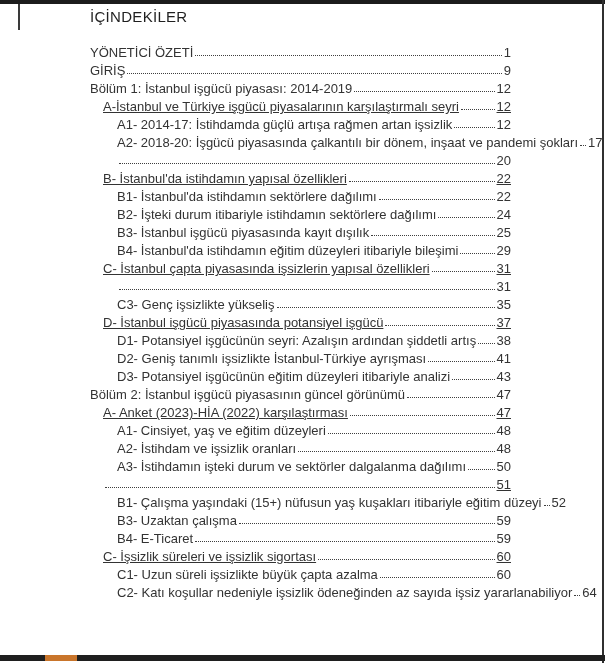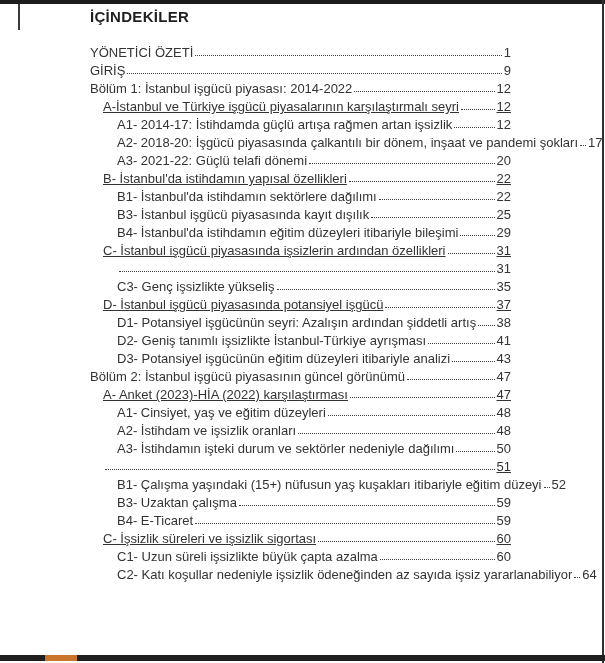"İÇİNDEKİLER" .doc-title { font-weight: bold -> normal }
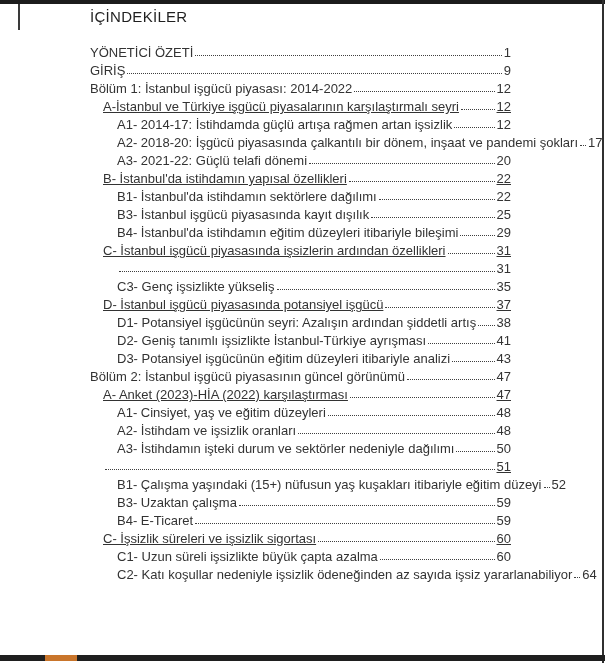"Bölüm 1: İstanbul işgücü piyasası:" span.toc-label { text: 2014-2022 -> 2014-2019 }
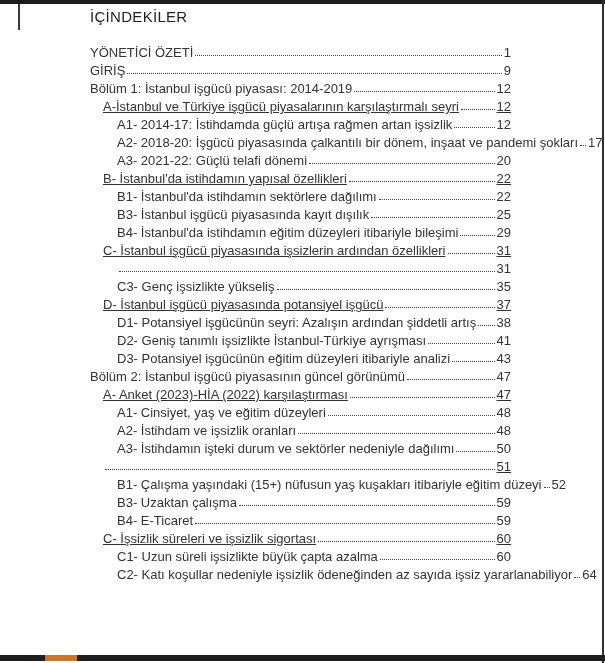"A3- 2021-22: Güçlü telafi dönemi" span.toc-label { html: <span>A3- 2021-22: Güçlü telafi dönemi</span> -> none }
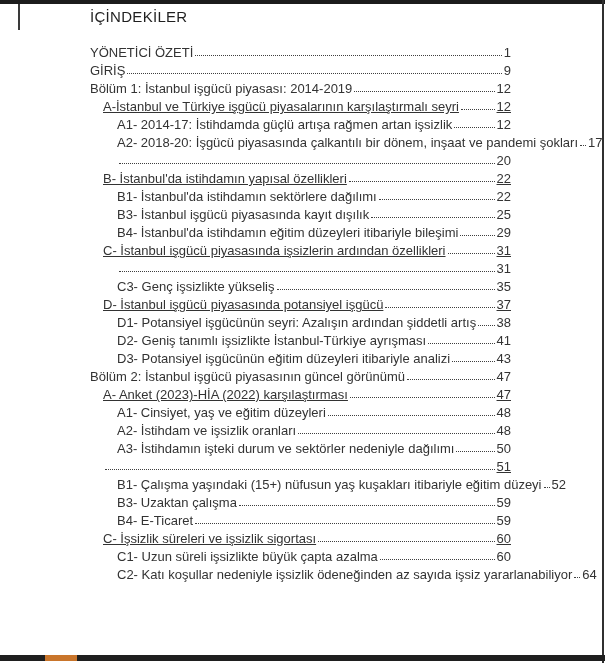"B2- İşteki durum itibariyle istihdamın" div.toc-row { html: none -> <div> <span>B2- İşteki durum itibariyle istihdamın sektörlere dağılımı</span> <span></span> <span>24</span> </div> }
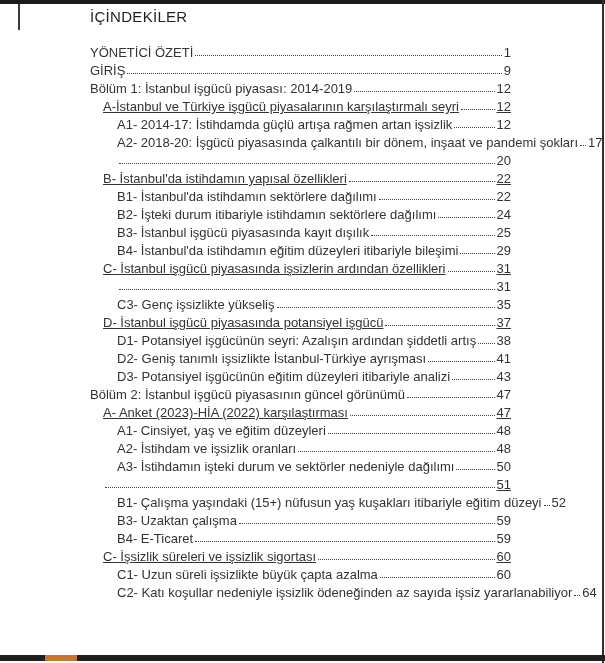"C- İstanbul işgücü piyasasında" span.toc-label { text: işgücü piyasasında işsizlerin ardından -> çapta piyasasında işsizlerin yapısal }
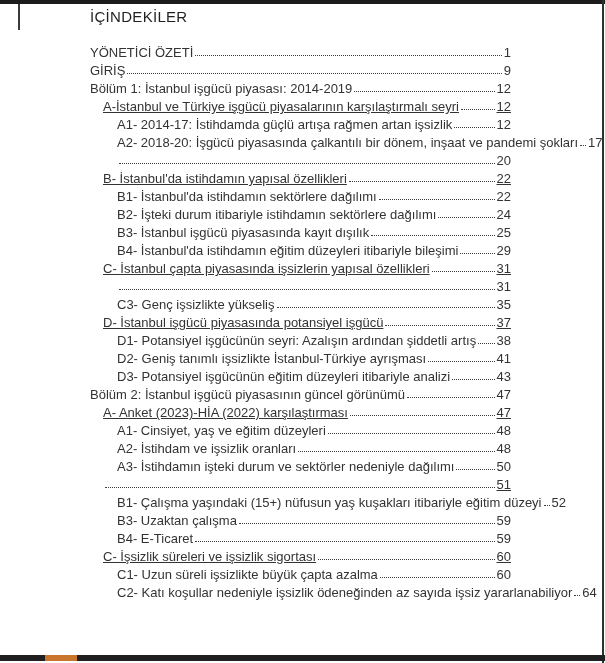"A3- İstihdamın işteki durum ve" span.toc-label { text: nedeniyle -> dalgalanma }
